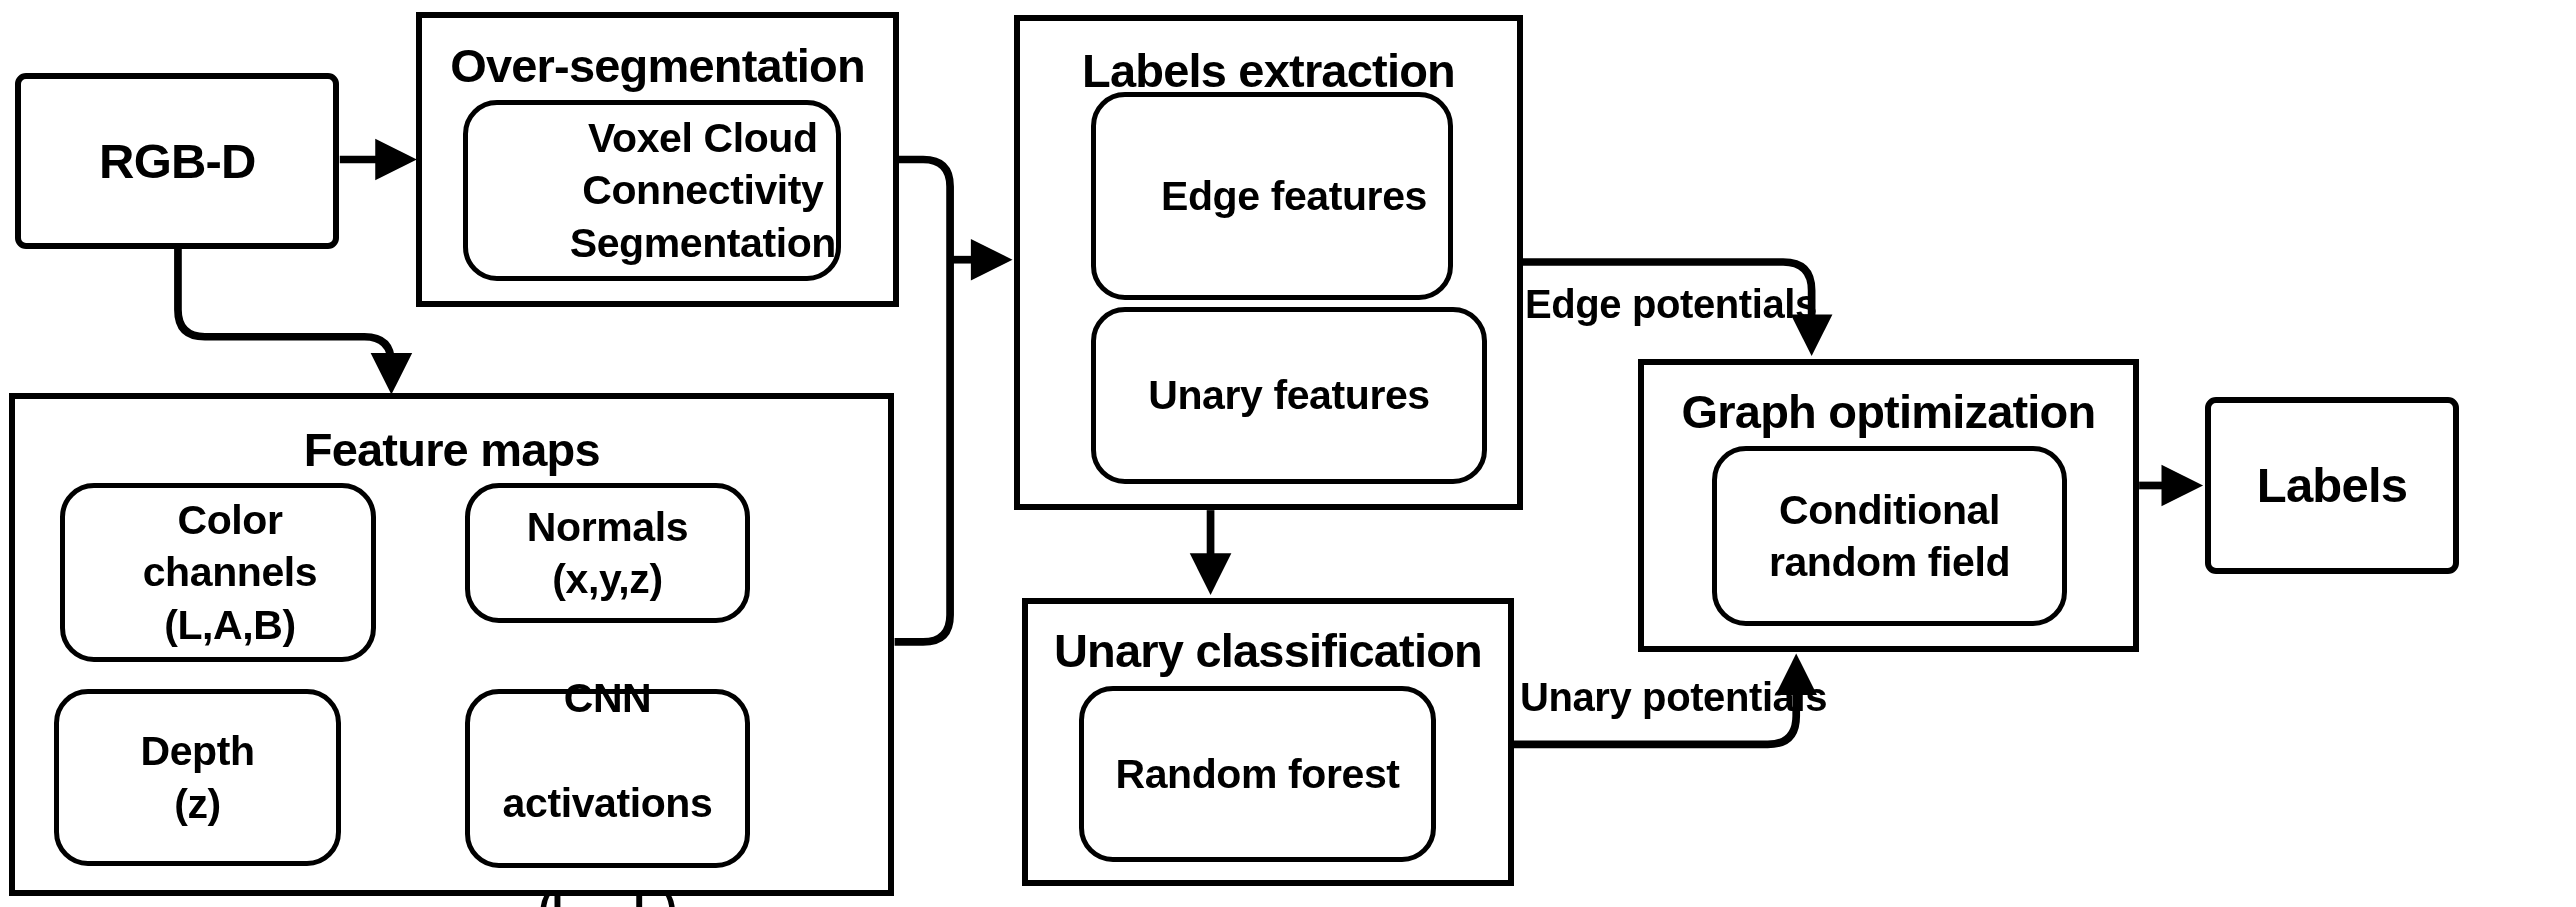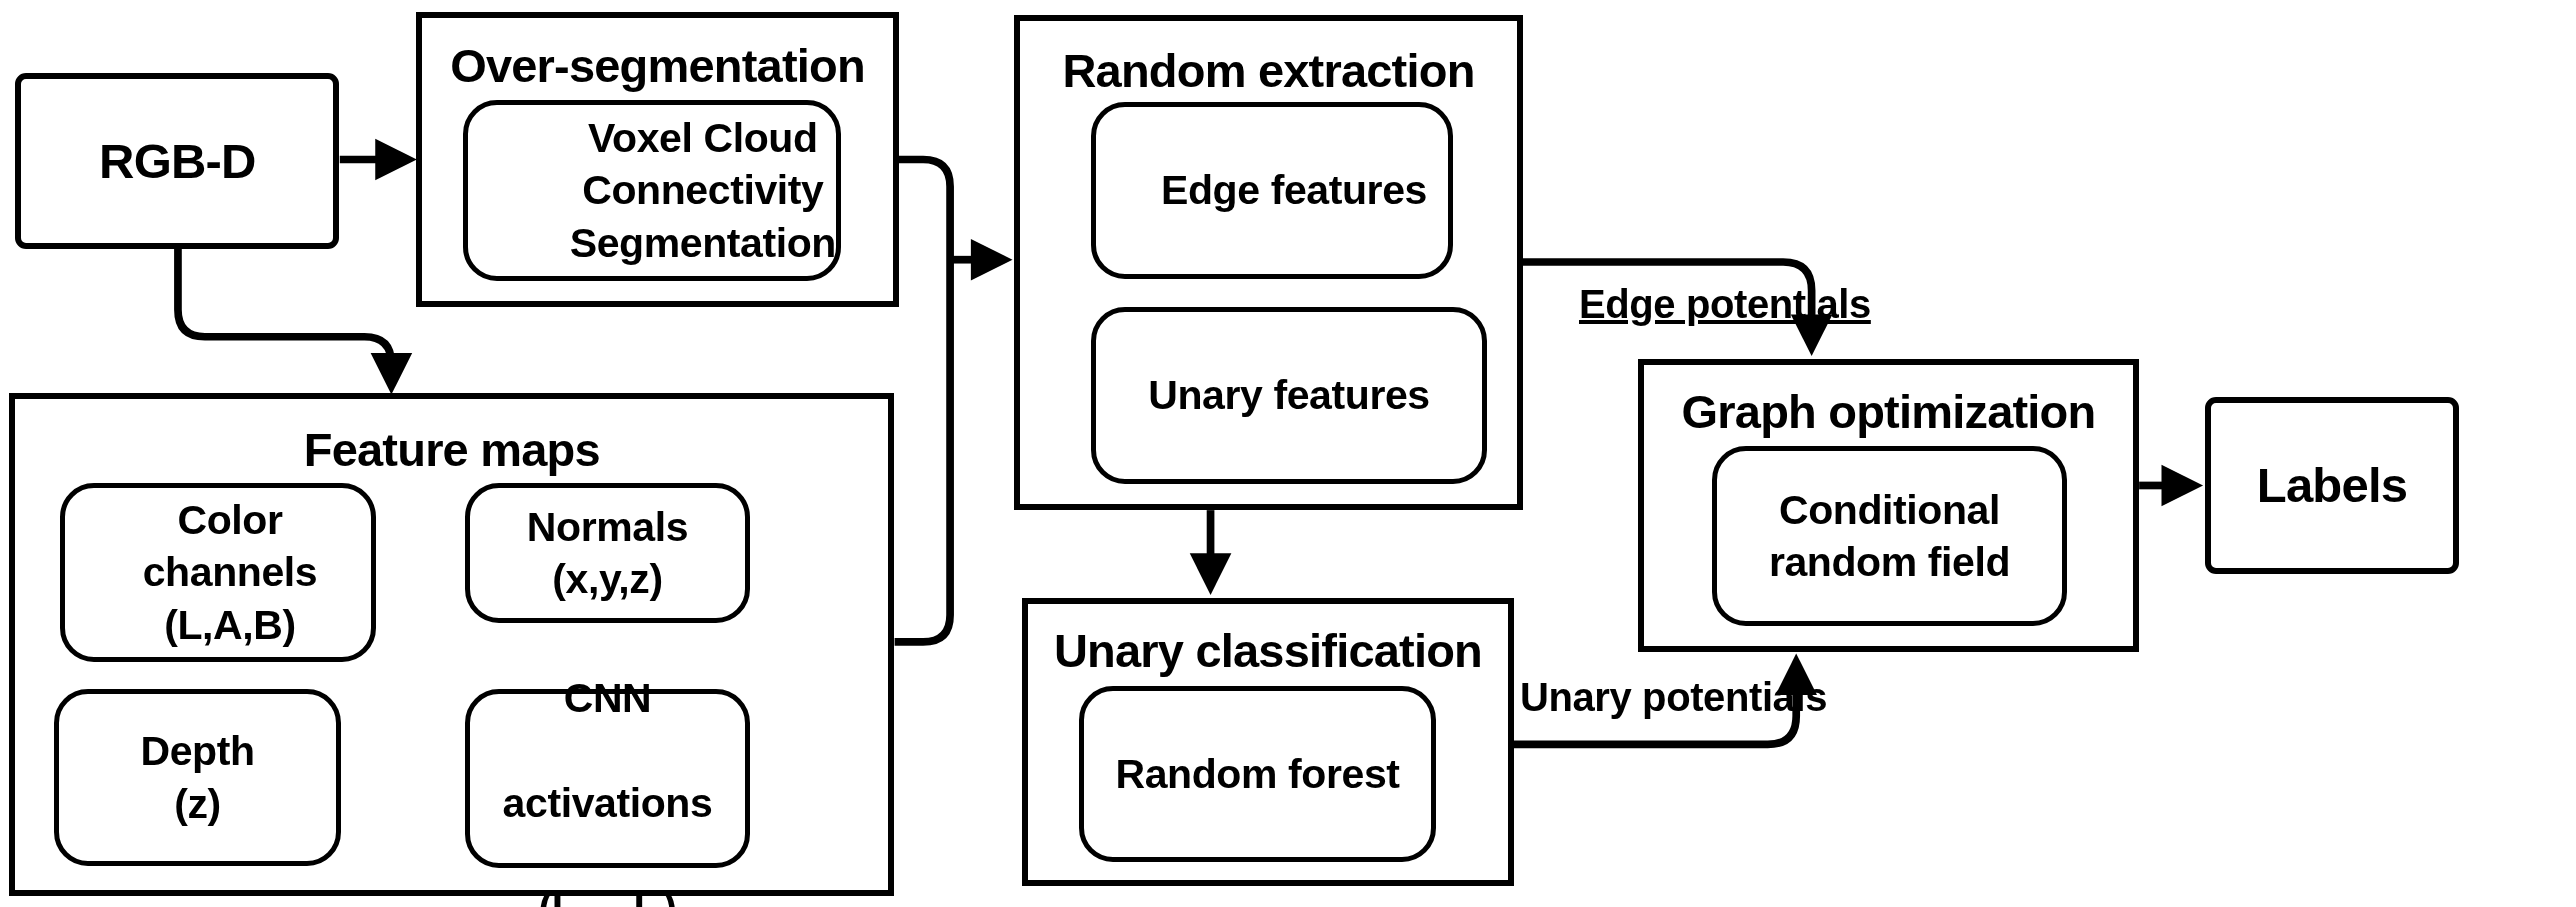"Random extraction" div.group-title { text: Random -> Labels }
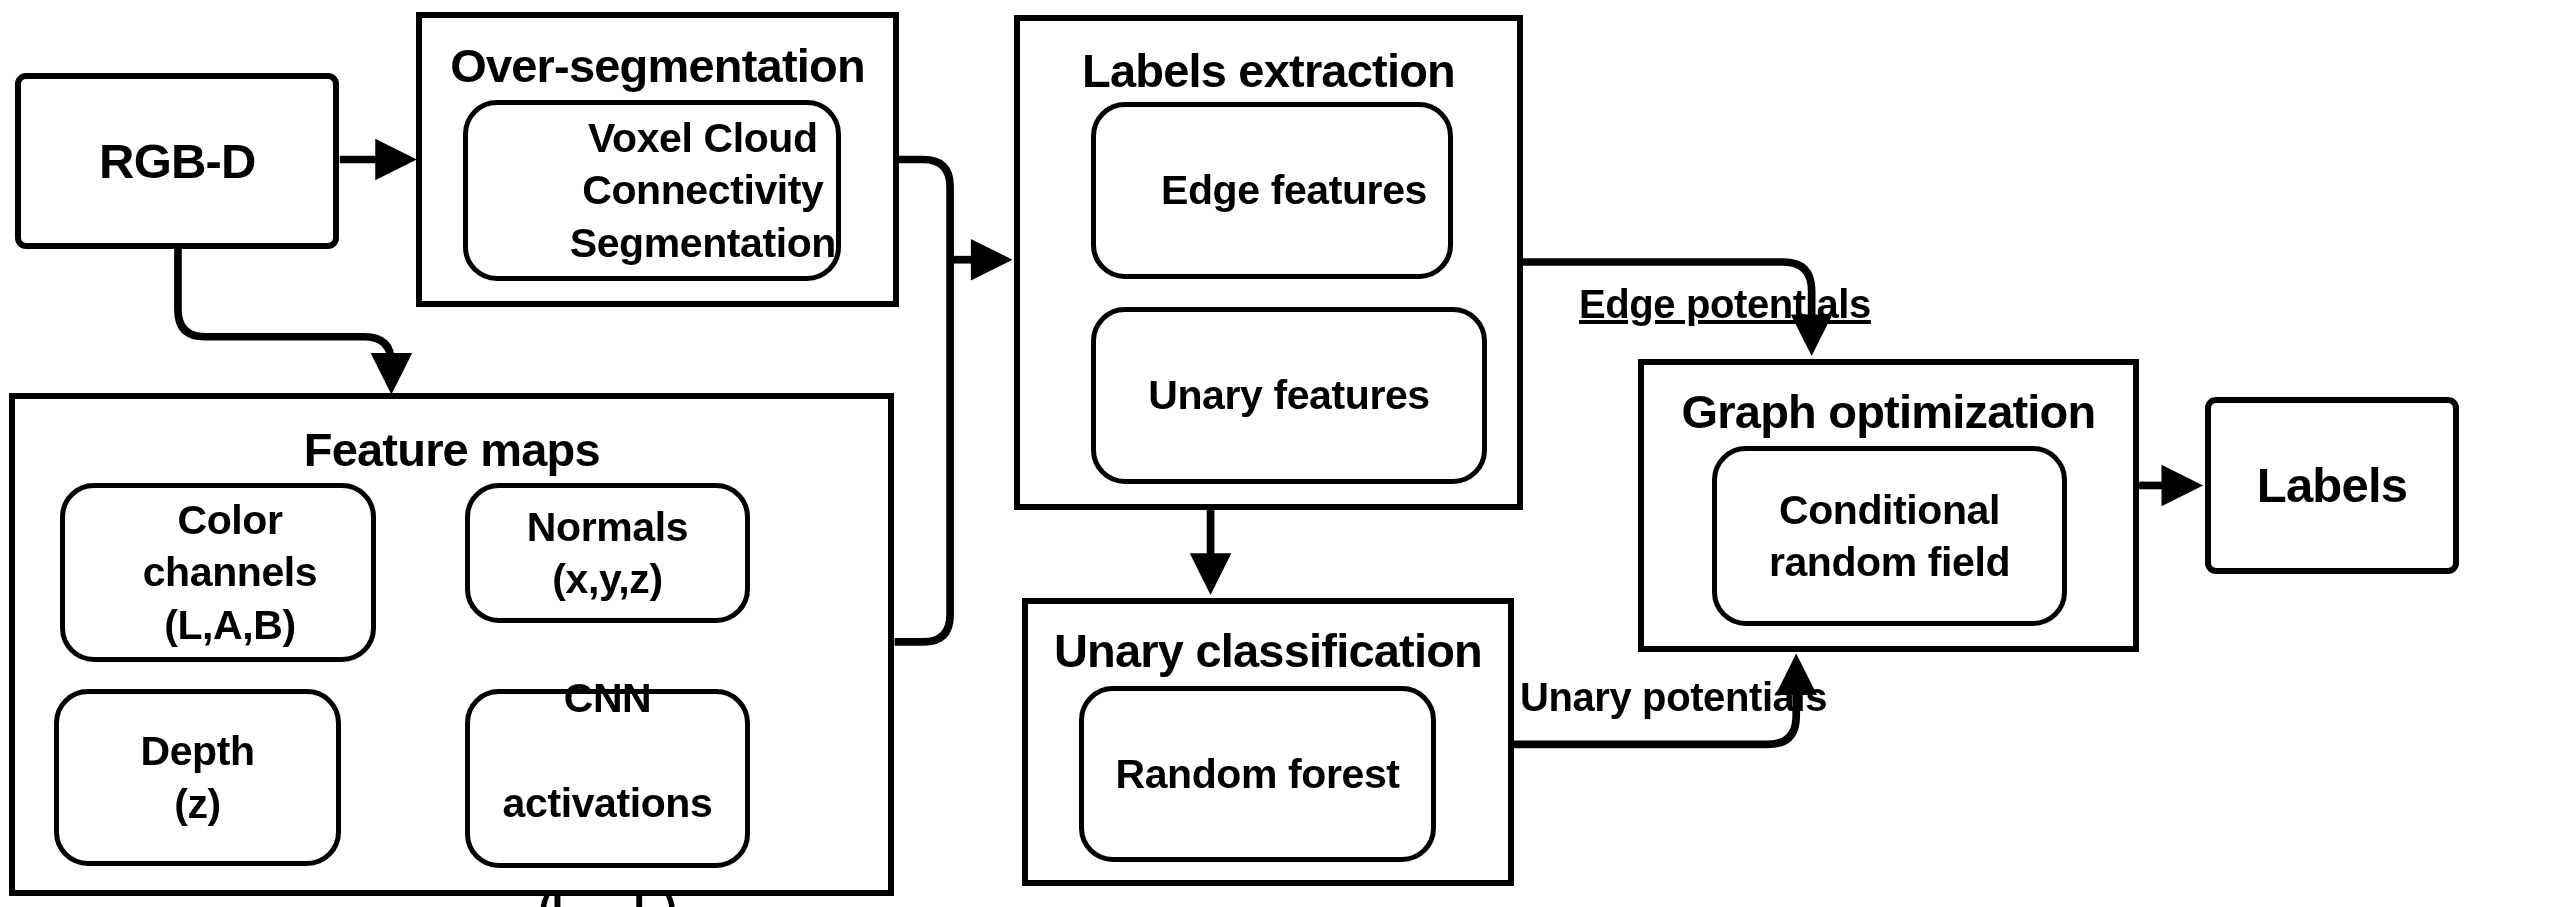"Edge features" #edge-feat { height: 177px -> 208px; top: 102px -> 92px }
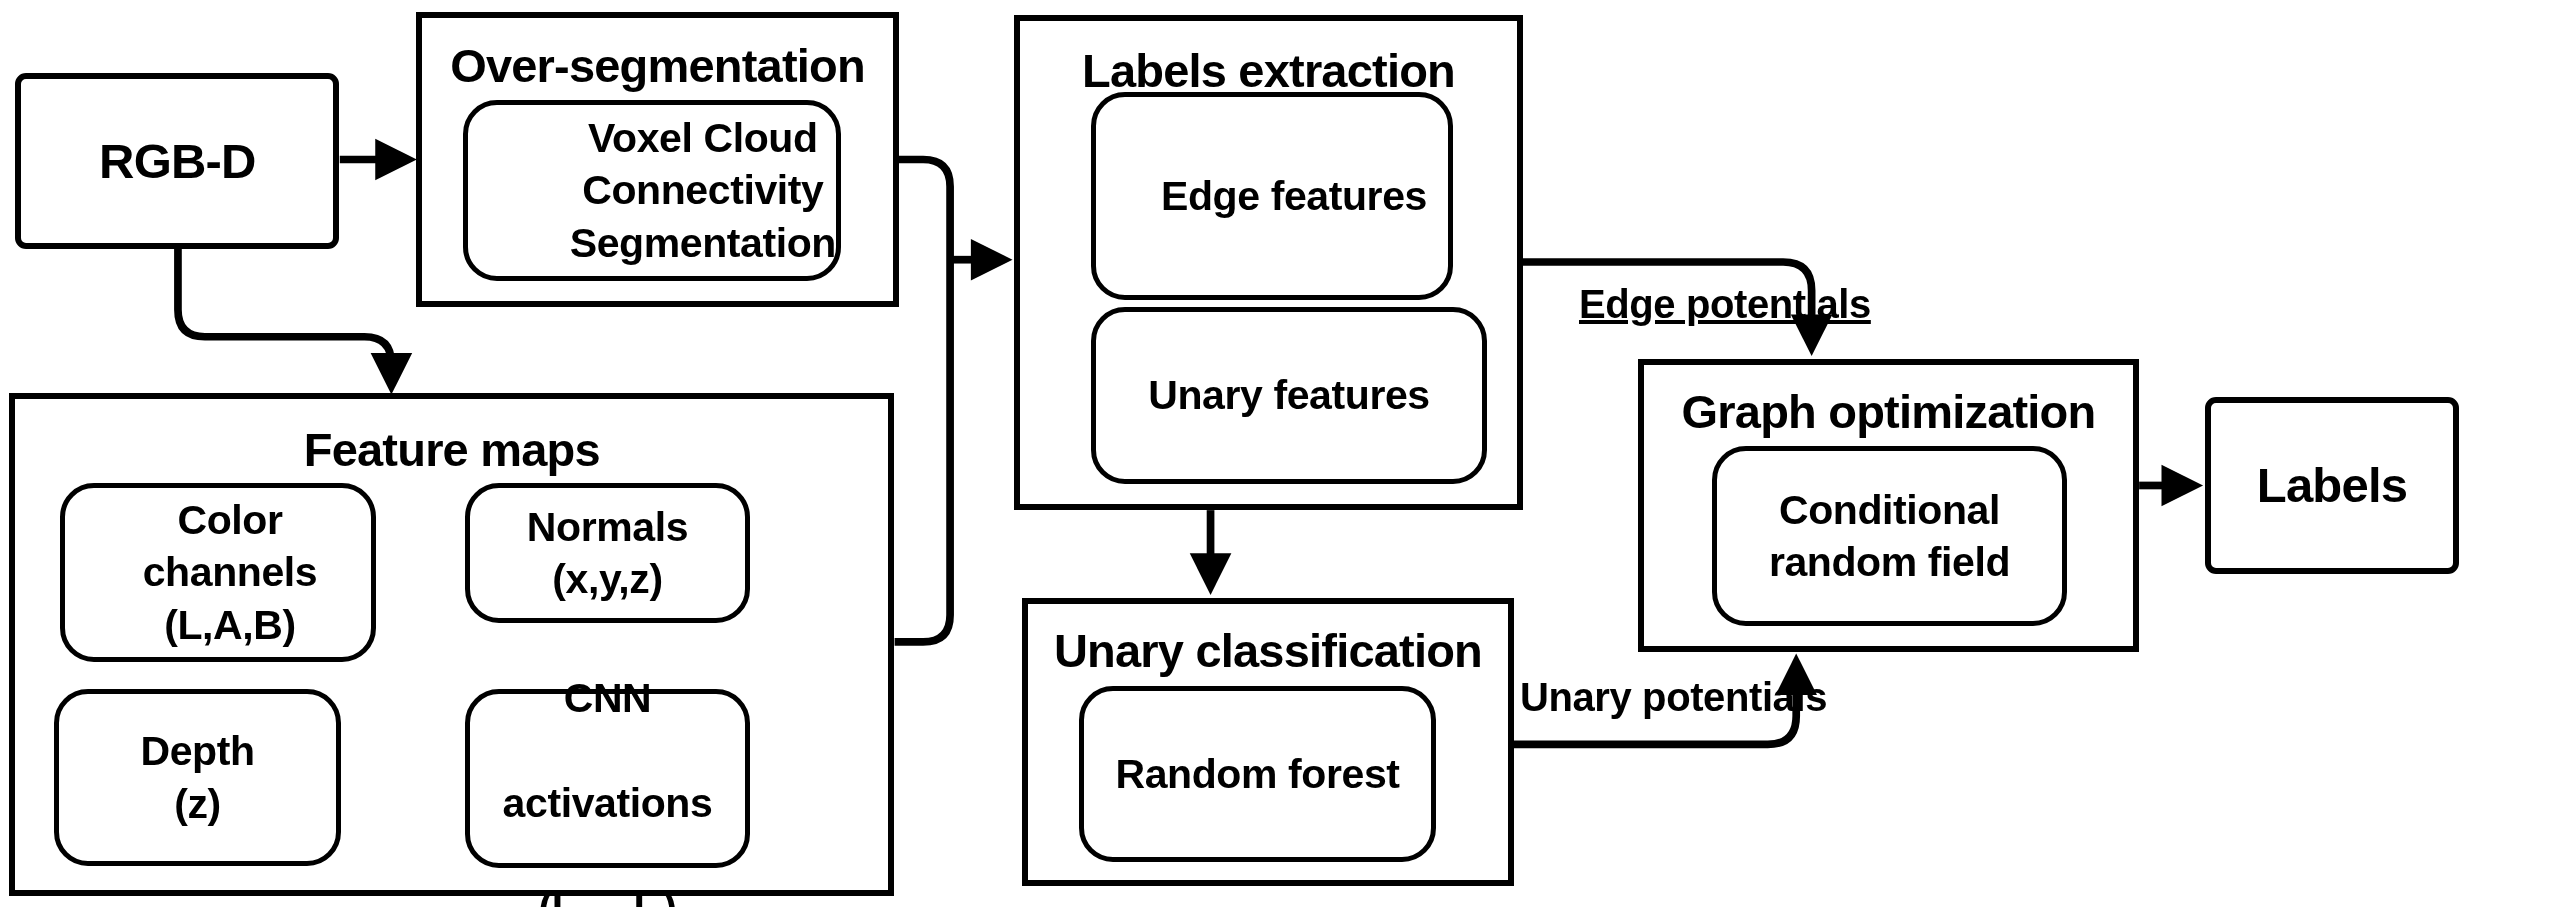"Edge potentials" #edge-pot-label { left: 1579px -> 1525px; text-decoration: underline -> none }
